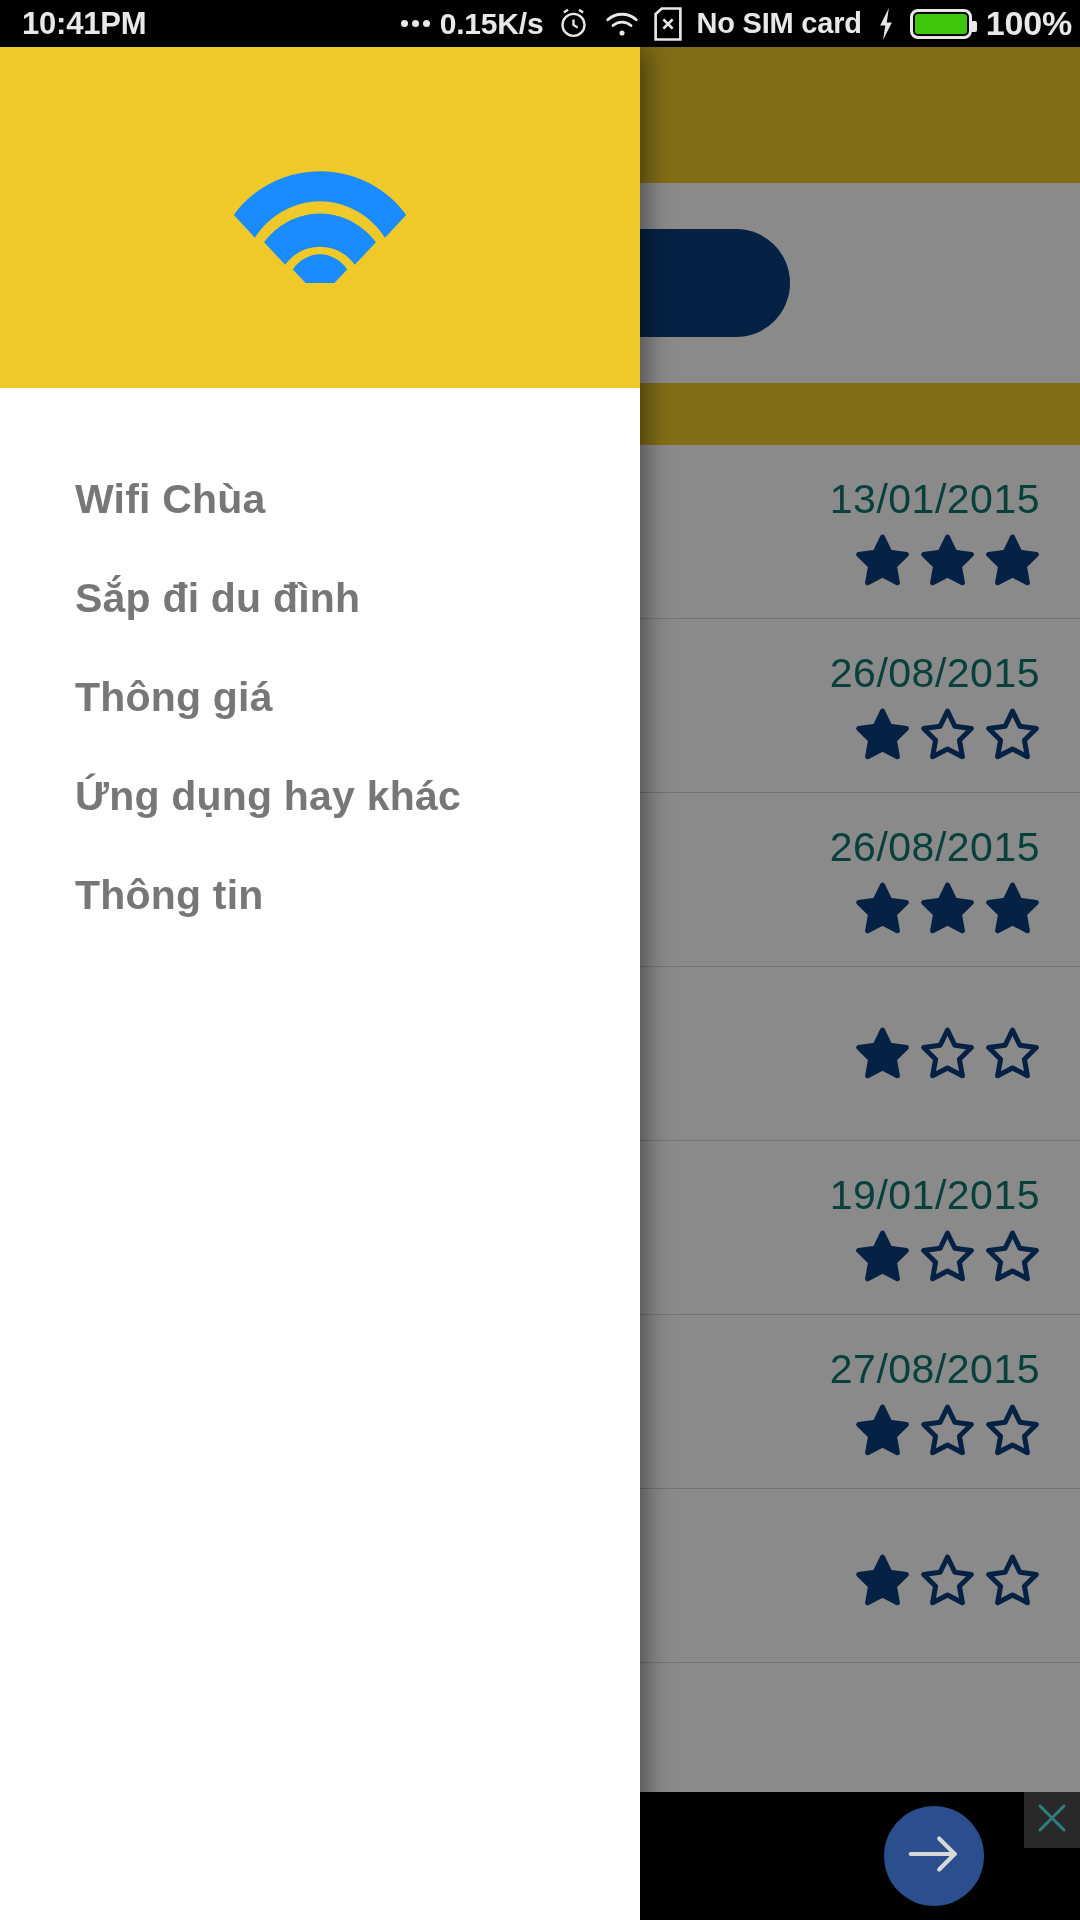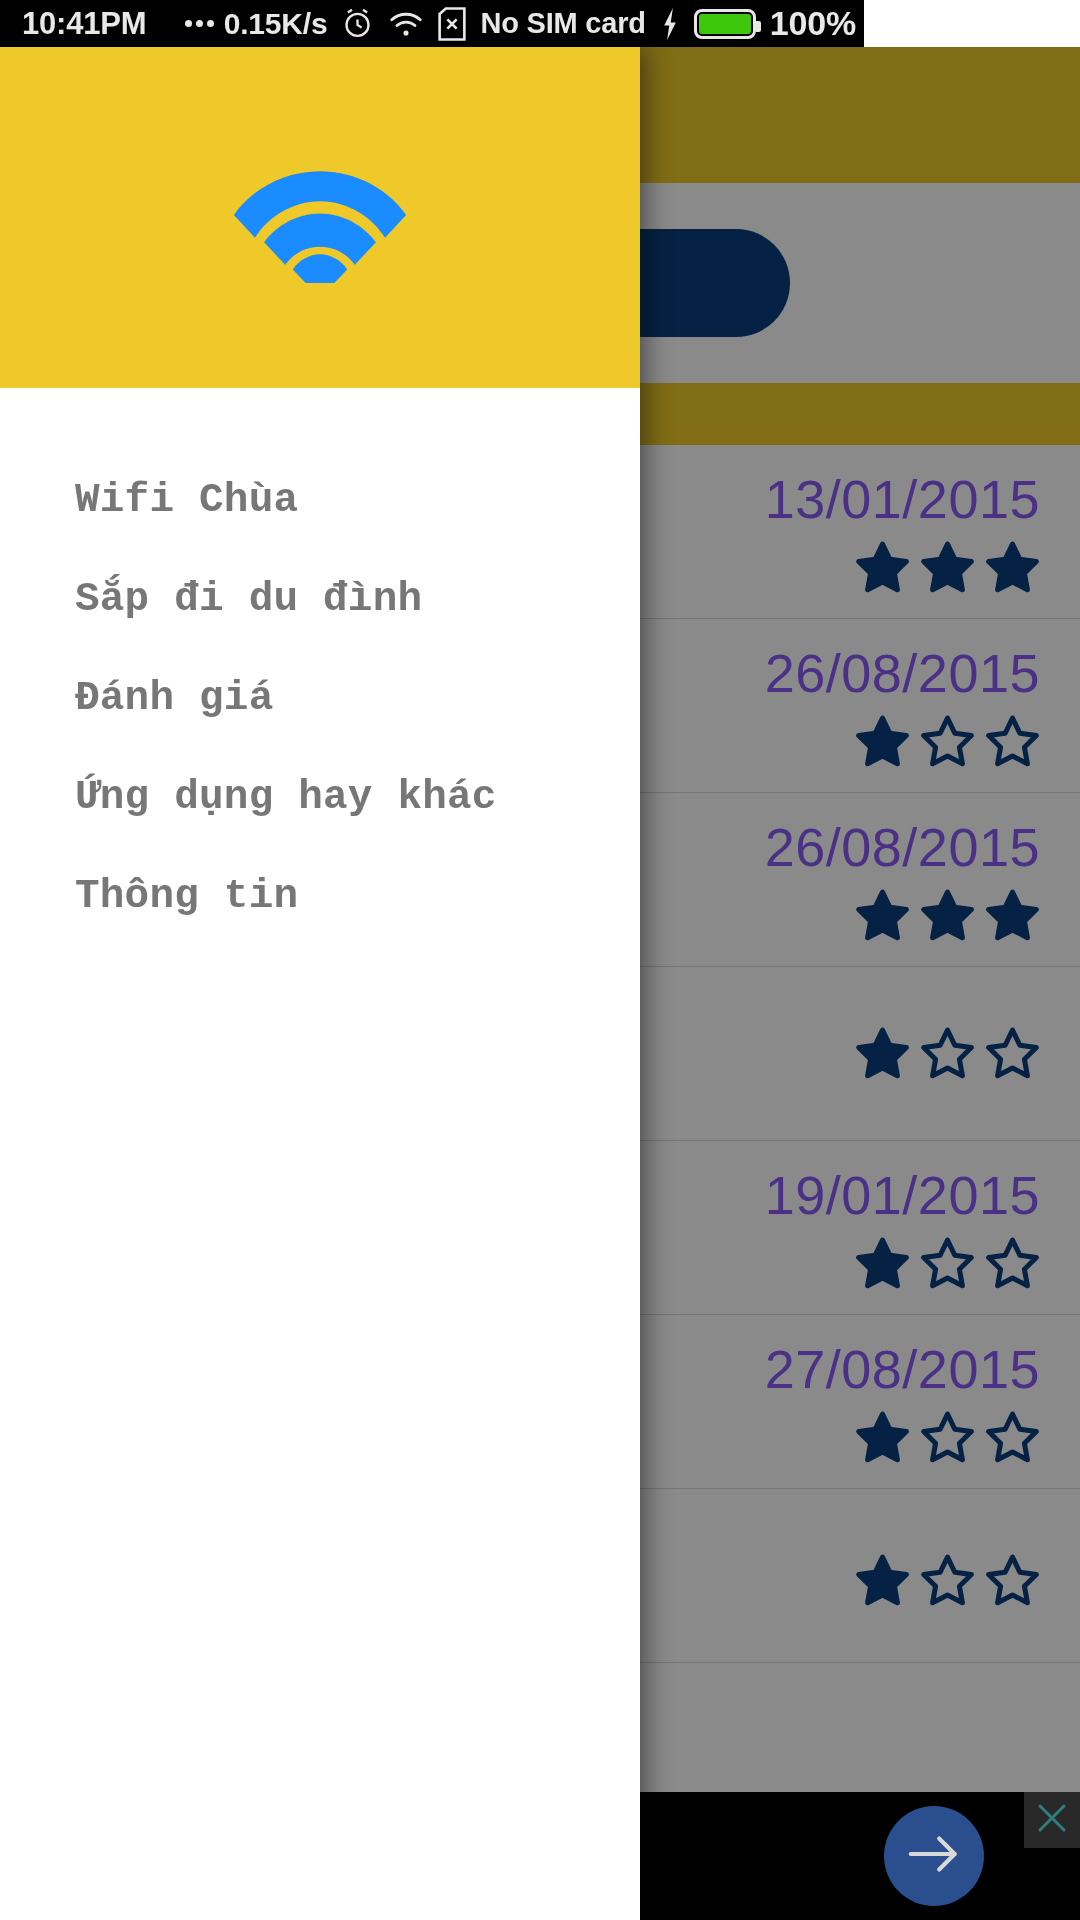"10:41PM" #statusbar { width: 864px -> 1080px }
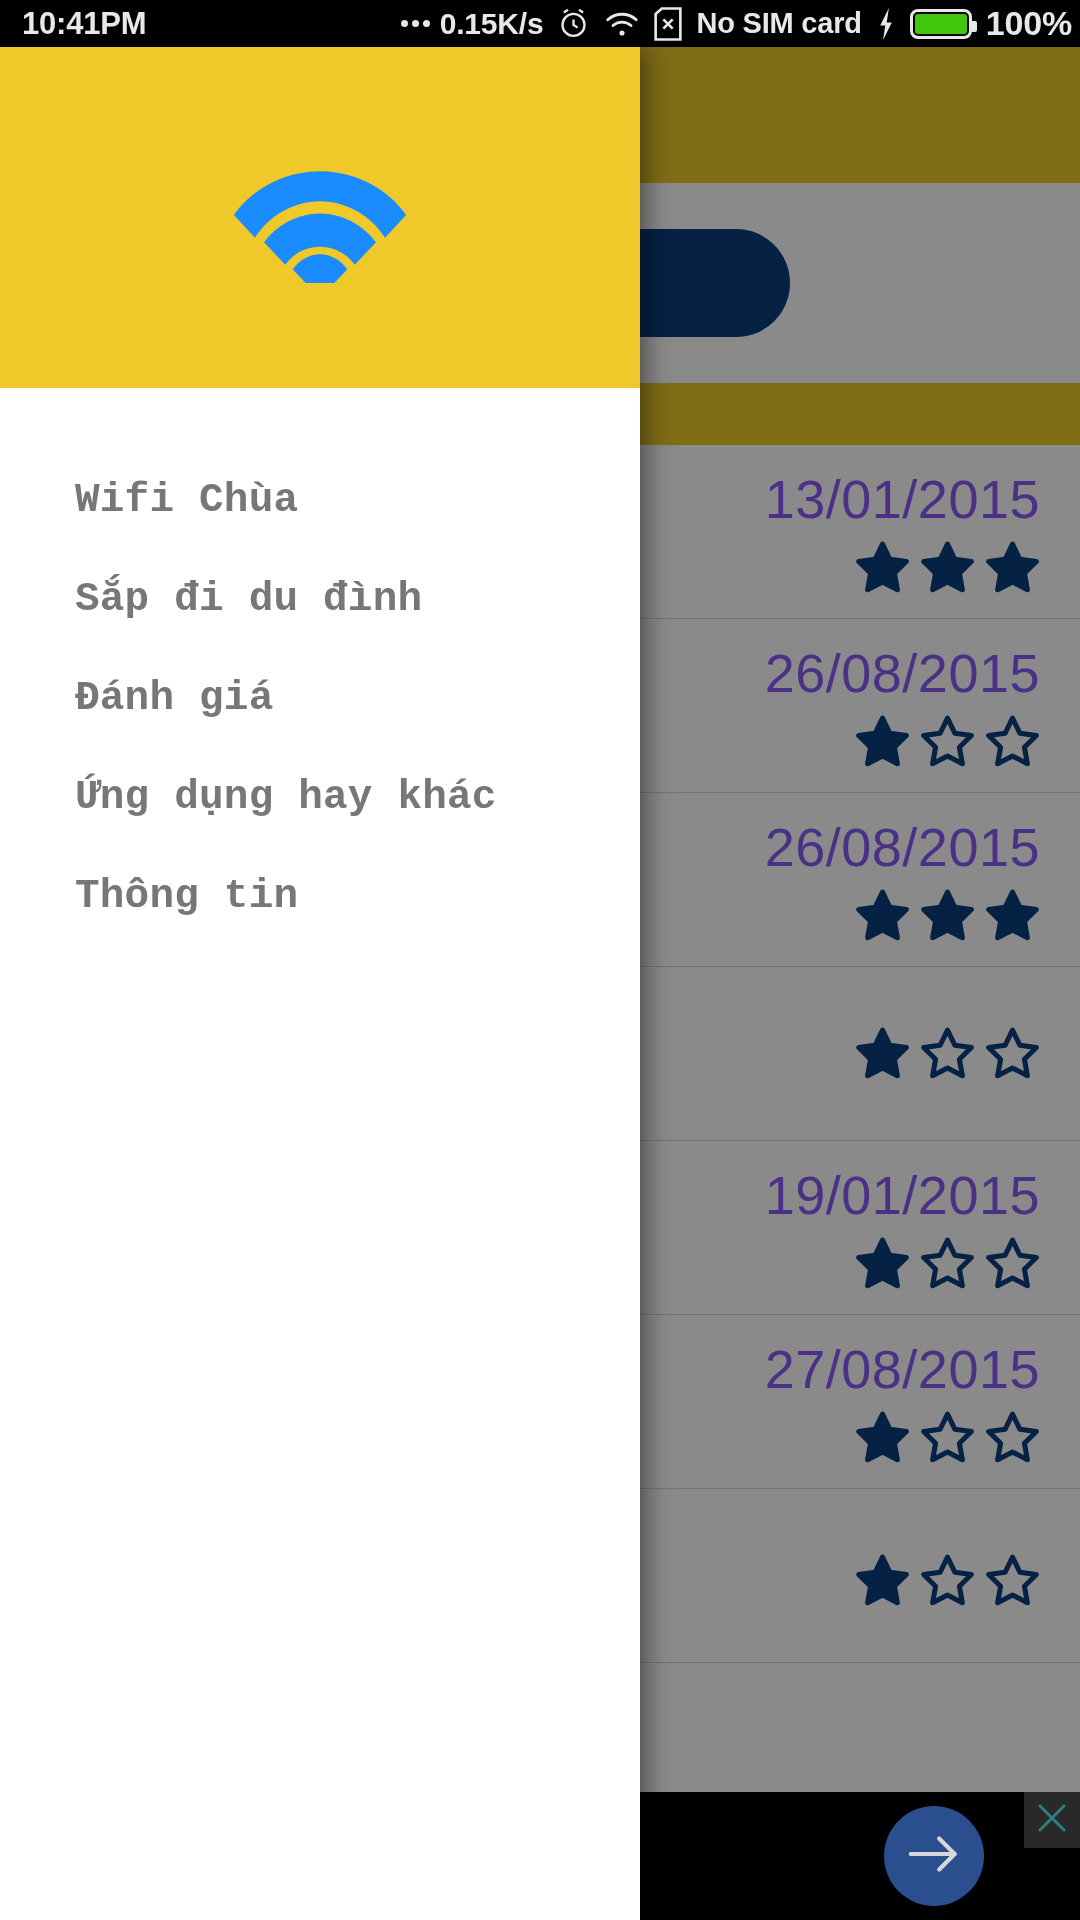"Wifi Chùa" #drawer-menu { font-family: Liberation Mono, monospace -> none }
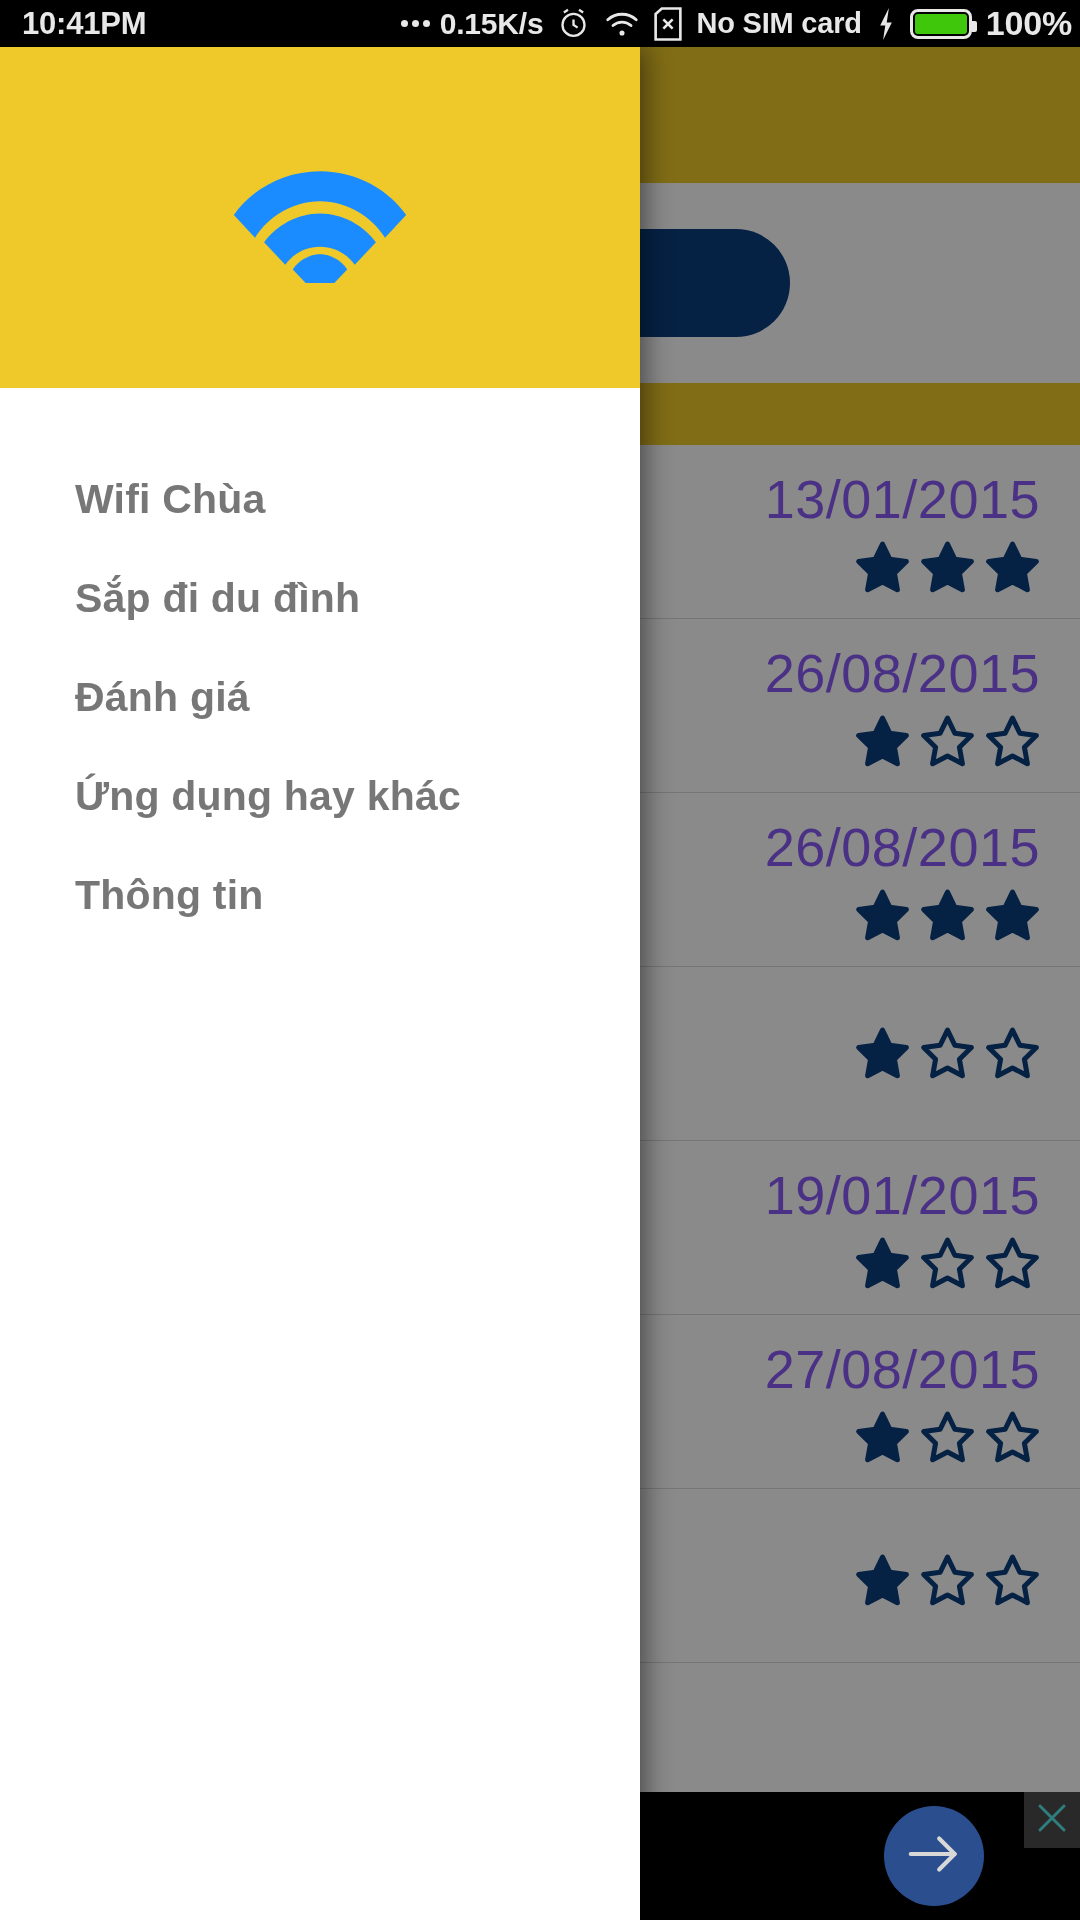"13/01/2015" .bg-date { color: #8b5cf6 -> #0f766e; font-size: 54px -> 41px }
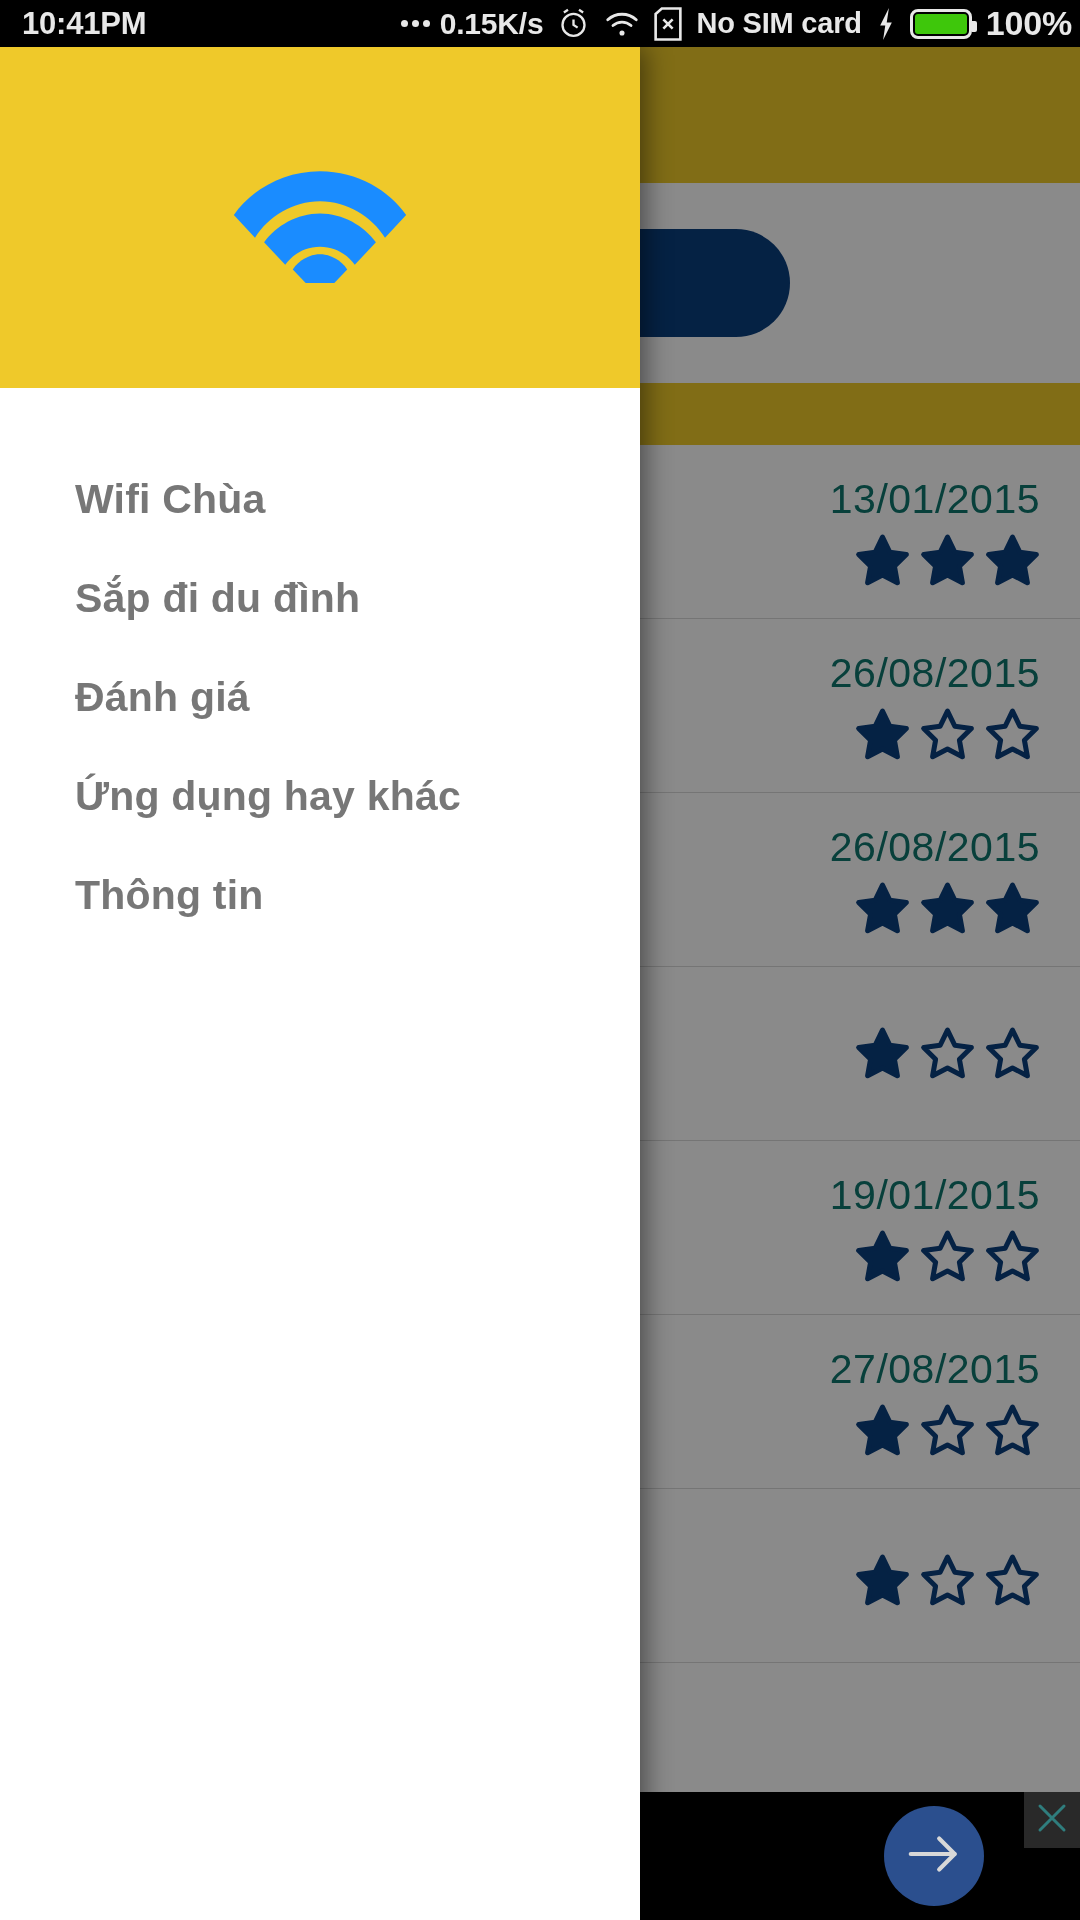"Đánh giá" span { text: Đánh -> Thông }
